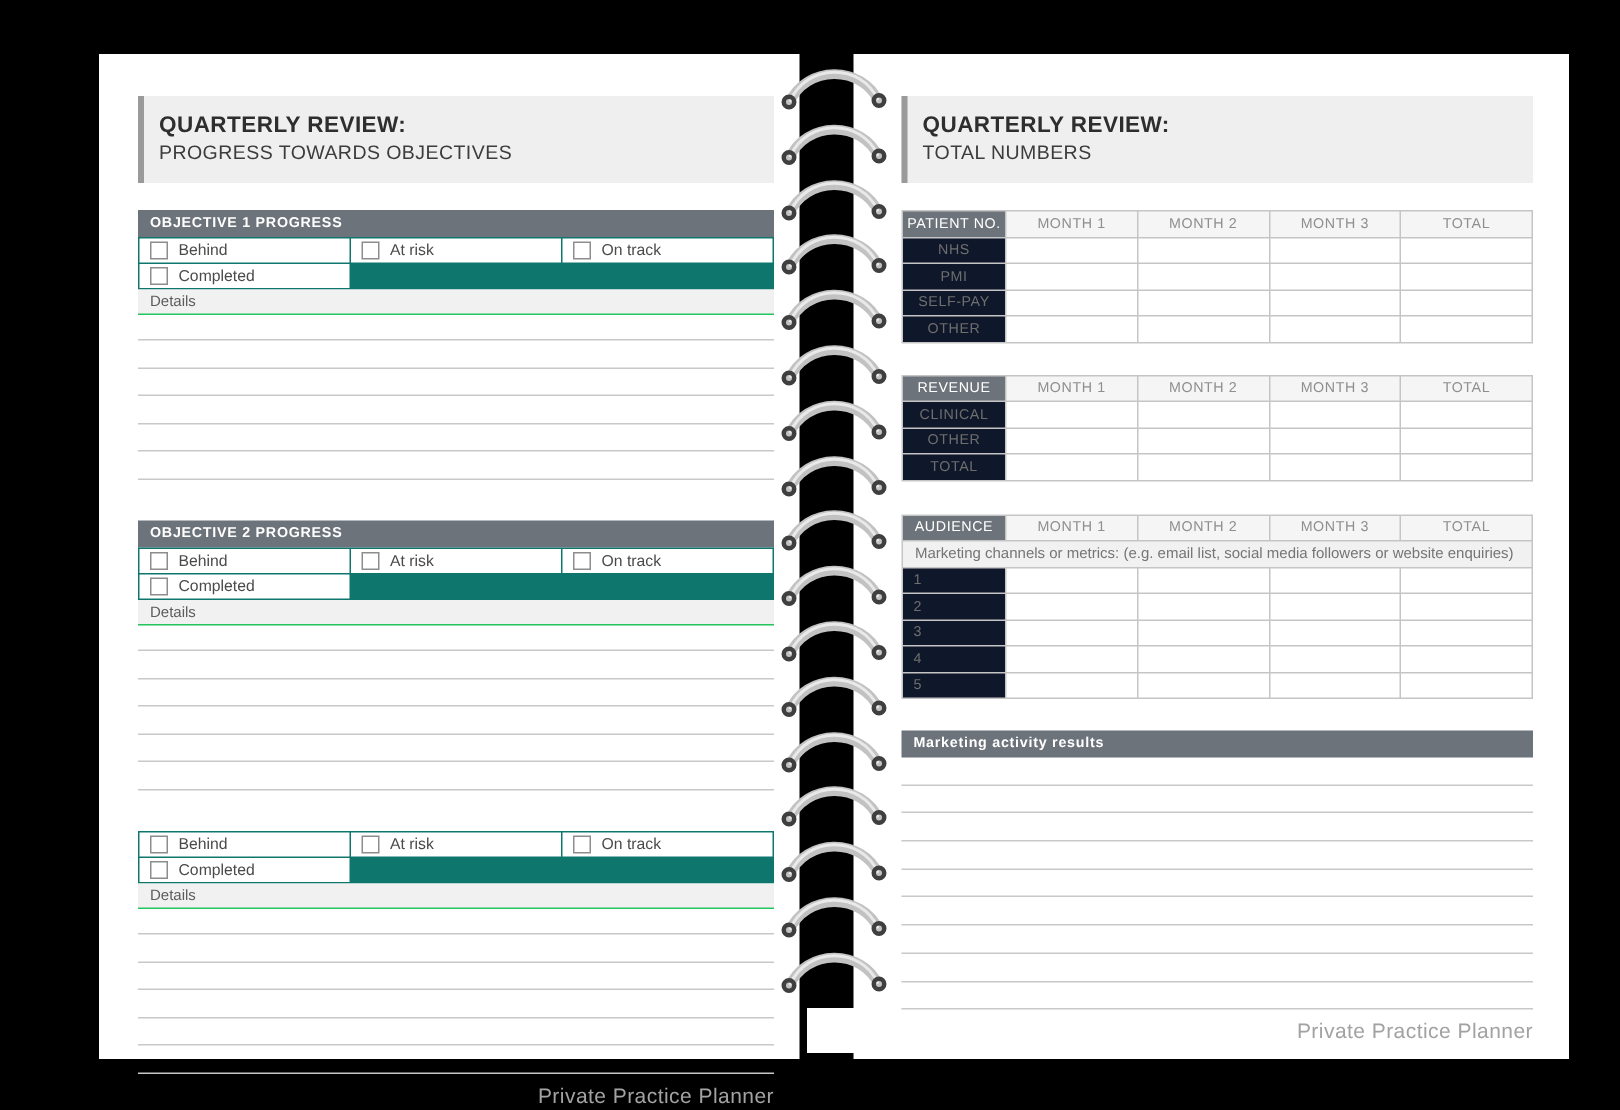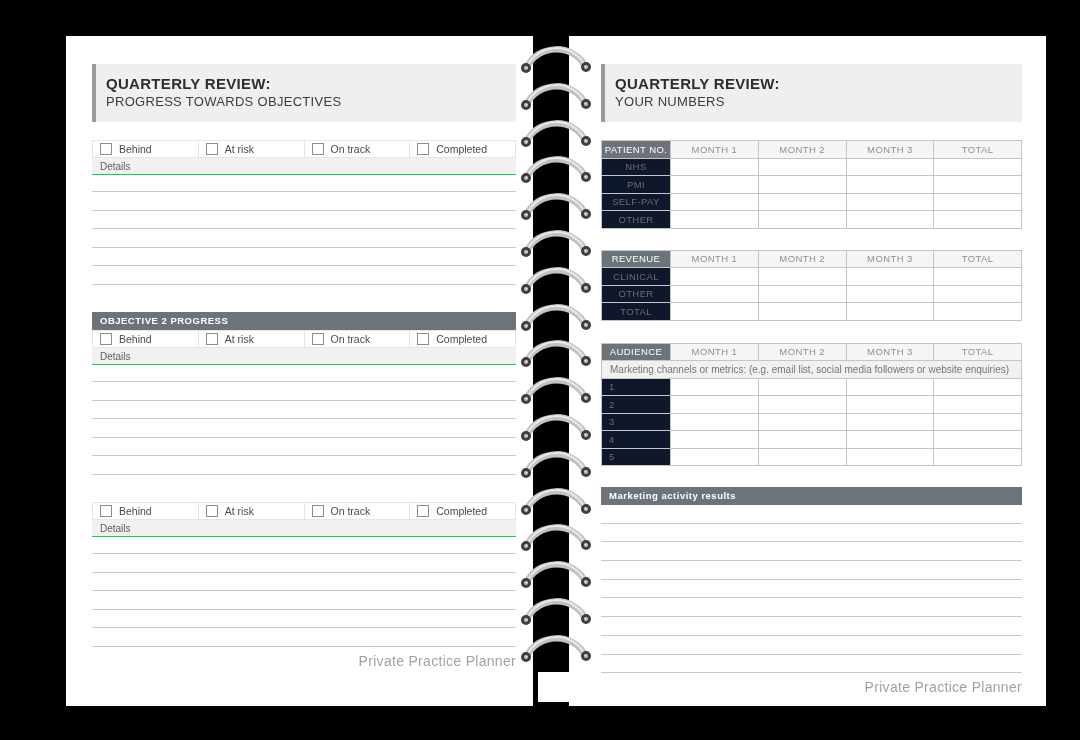"YOUR NUMBERS" h2.page-subtitle { text: YOUR -> TOTAL }
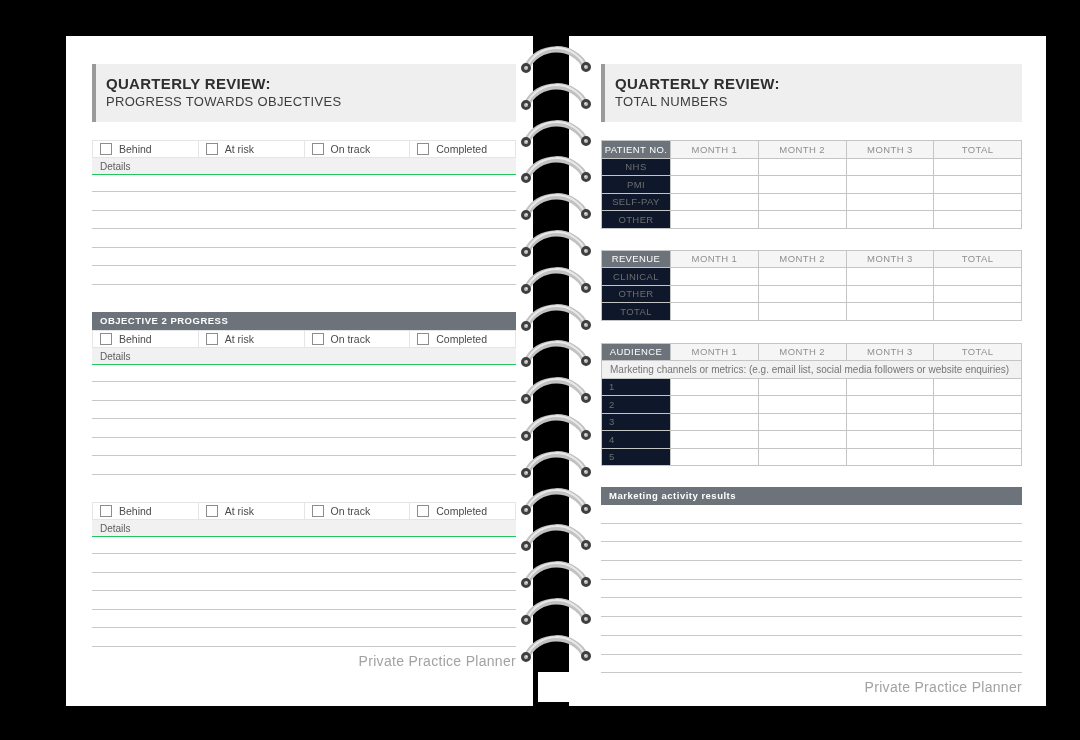"OBJECTIVE 1 PROGRESS" div.bar-header { html: none -> <div>OBJECTIVE 1 PROGRESS</div> }
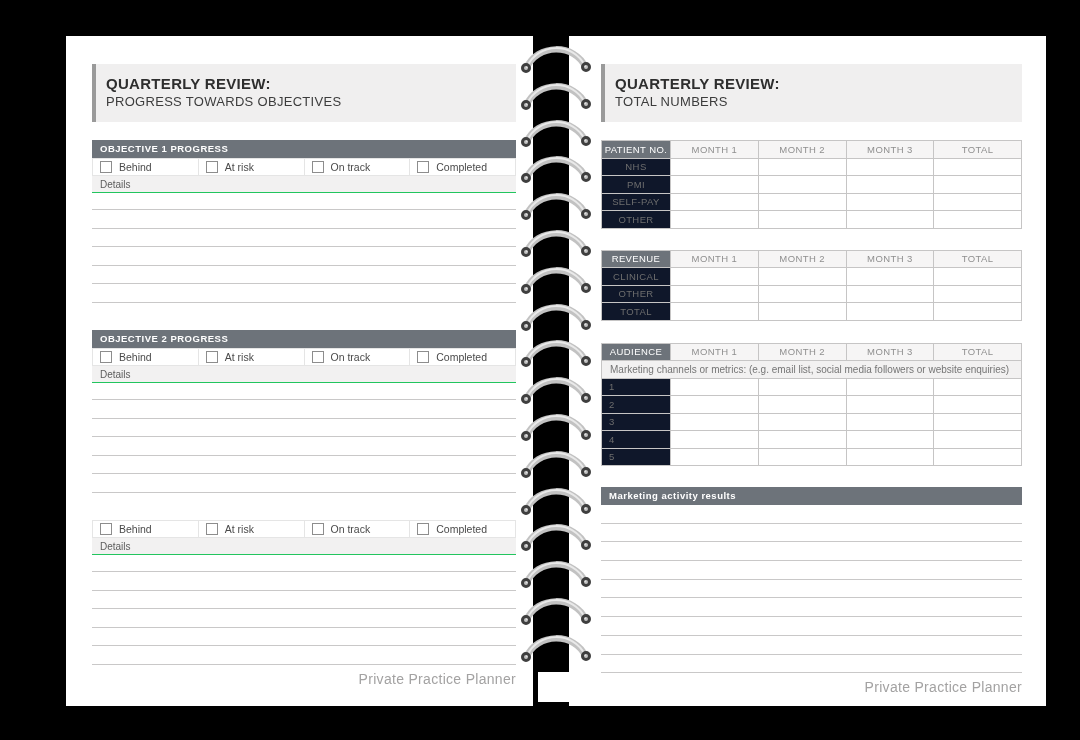"Behind" .cb-row { background: #e5e5e5 -> #0f766e; grid-template-columns: repeat(4,1fr) -> repeat(3,1fr) }
